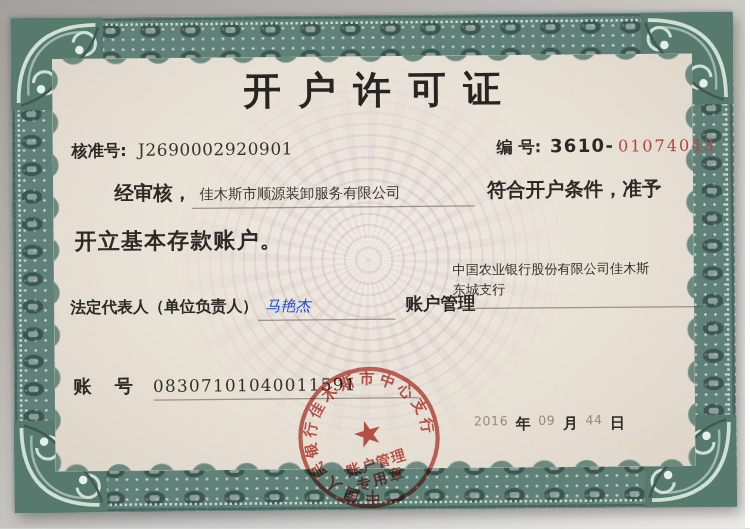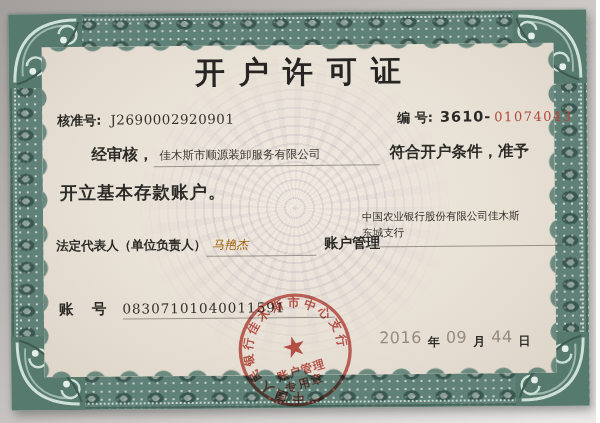"马艳杰" .legal-name { color: #a16207 -> #1d4ed8 }
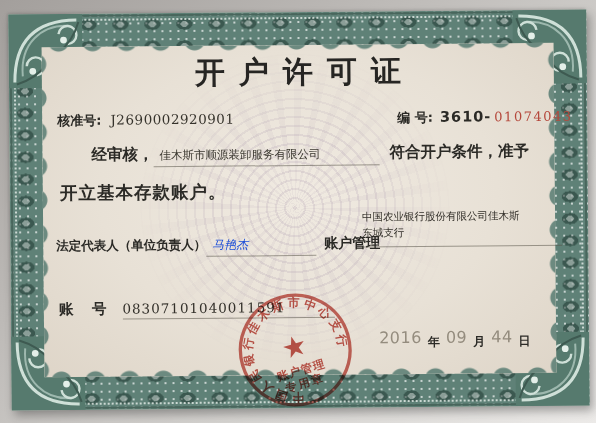"2016" .date-row .dval { font-size: 16px -> 10px }
